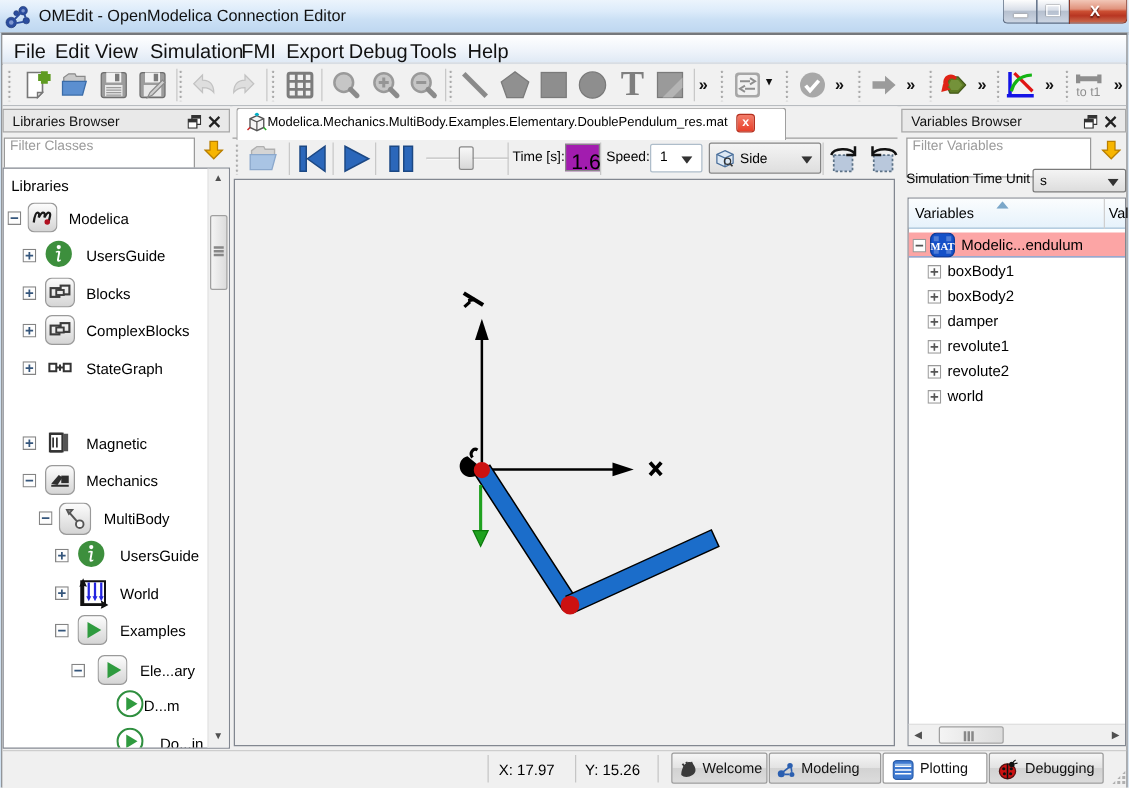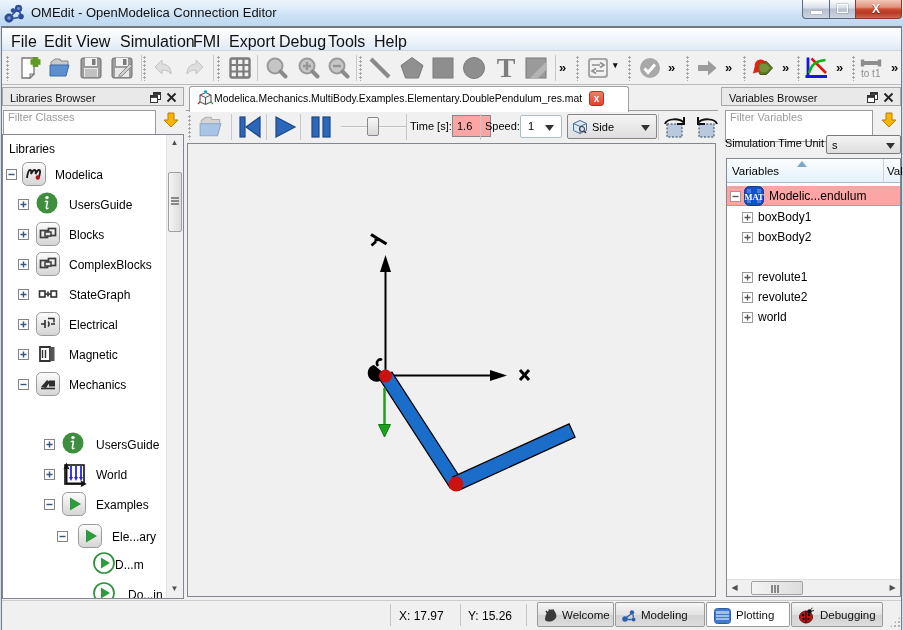"1.6" div { background: #fca5a5 -> #a21caf; font-size: 11px -> 17px; width: 39px -> 28px }
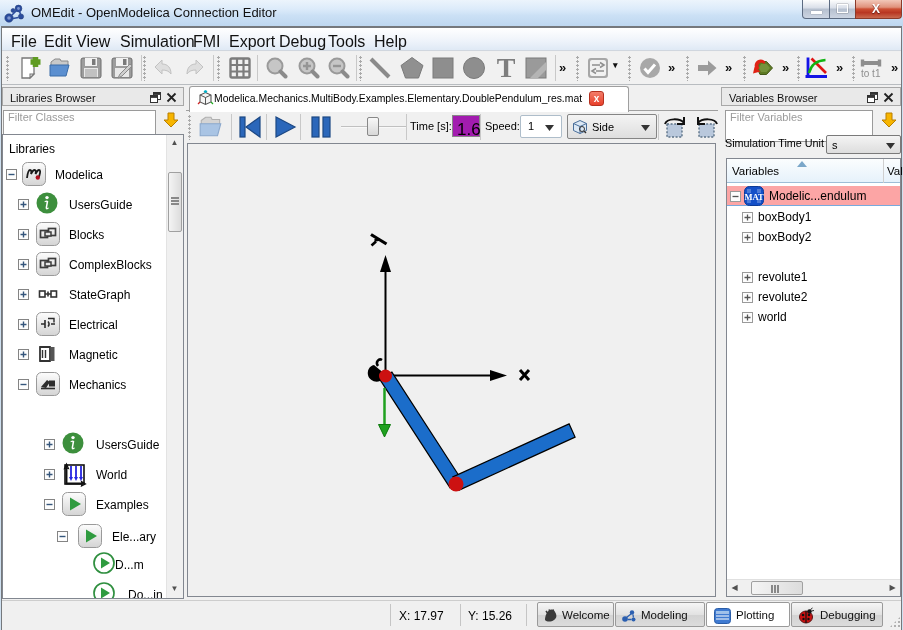"damper" div { html: none -> <div> <span><svg> <rect></rect> <path></path> </svg></span> <span>damper</span> </div> }
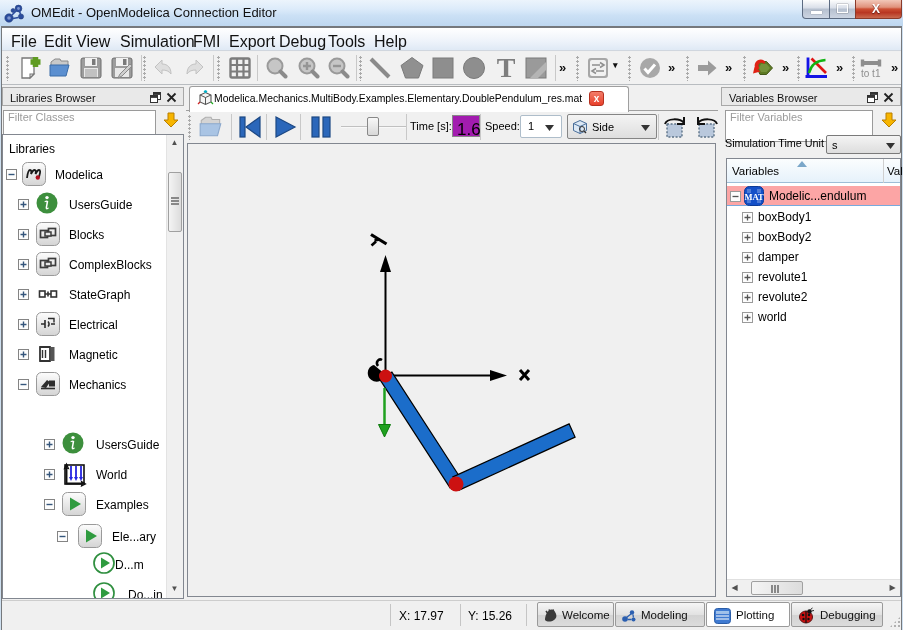"Electrical" div { html: <div> <span><svg> <rect></rect> <path></path> </svg></span> <span><svg> <defs> <linearGradient> <stop></stop> <stop></stop> </linearGradient> </defs> <rect></rect> <path></path> <path></path> </svg></span> <span>Electrical</span> </div> -> none }
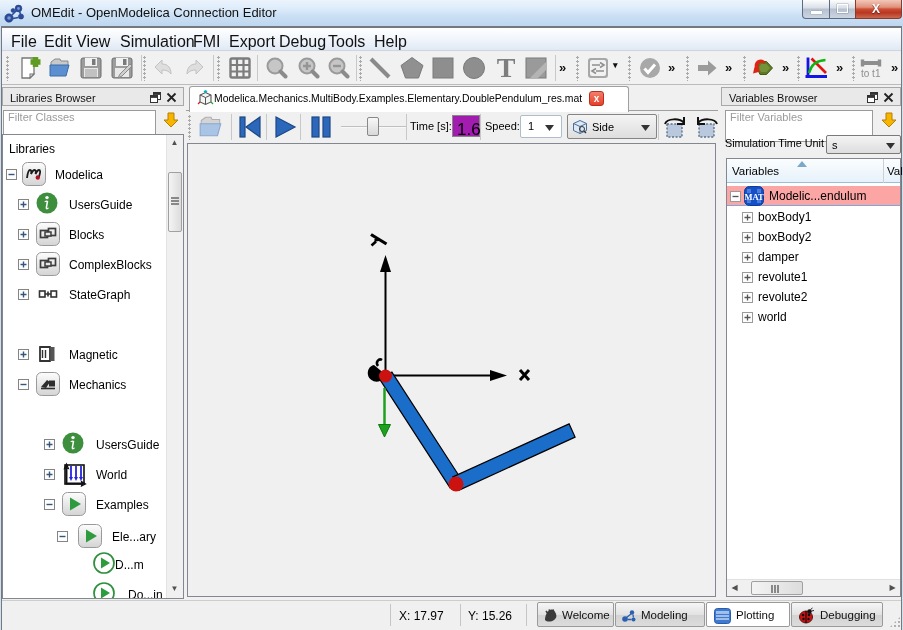"MultiBody" div { html: none -> <div> <span><svg> <rect></rect> <path></path> </svg></span> <span><svg> <defs> <linearGradient> <stop></stop> <stop></stop> </linearGradient> </defs> <rect></rect> <path></path> <path></path> <circle></circle> </svg></span> <span>MultiBody</span> </div> }
